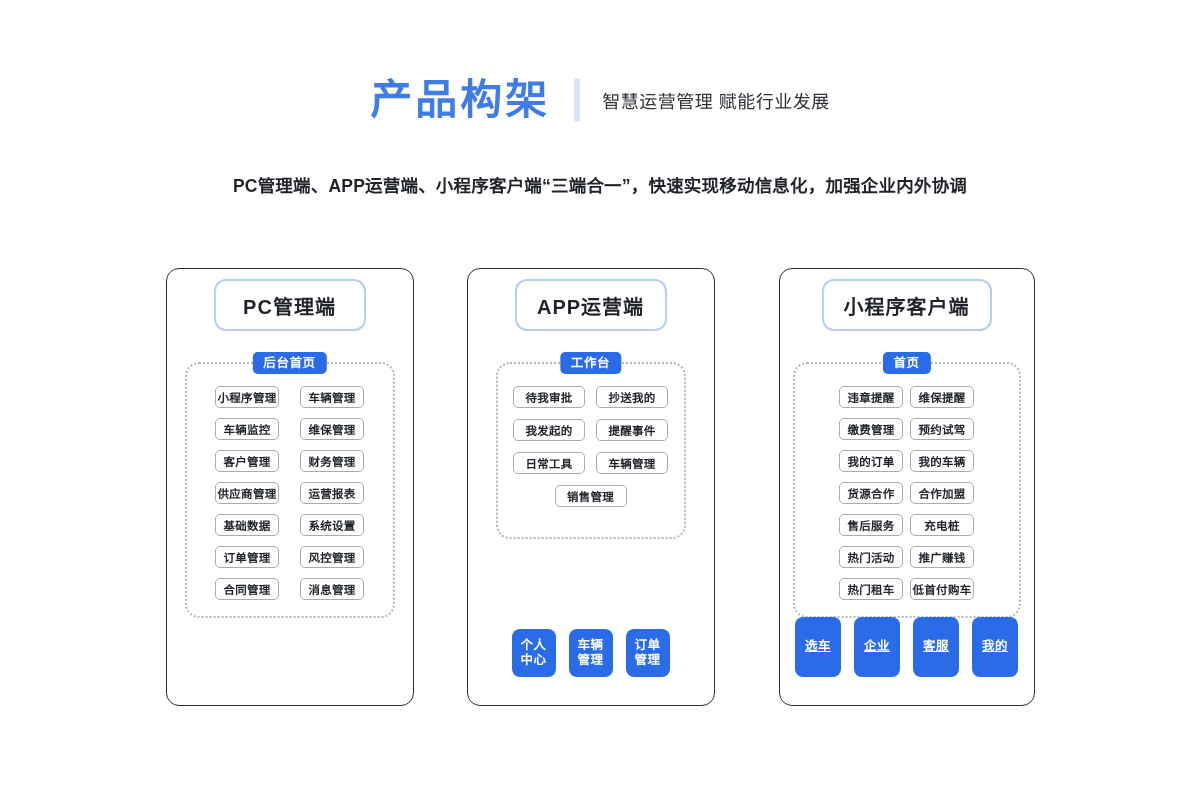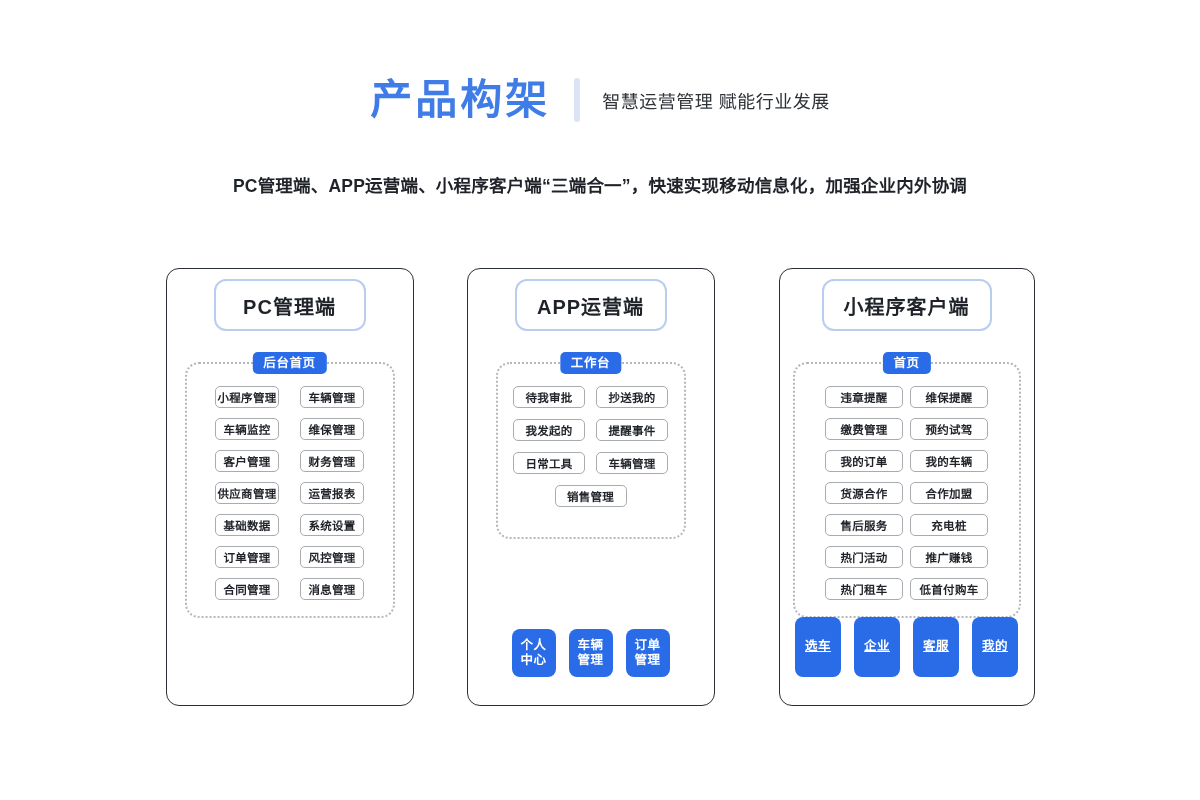"违章提醒" .chip-grid.g3 .chip { width: 78px -> 64px }
